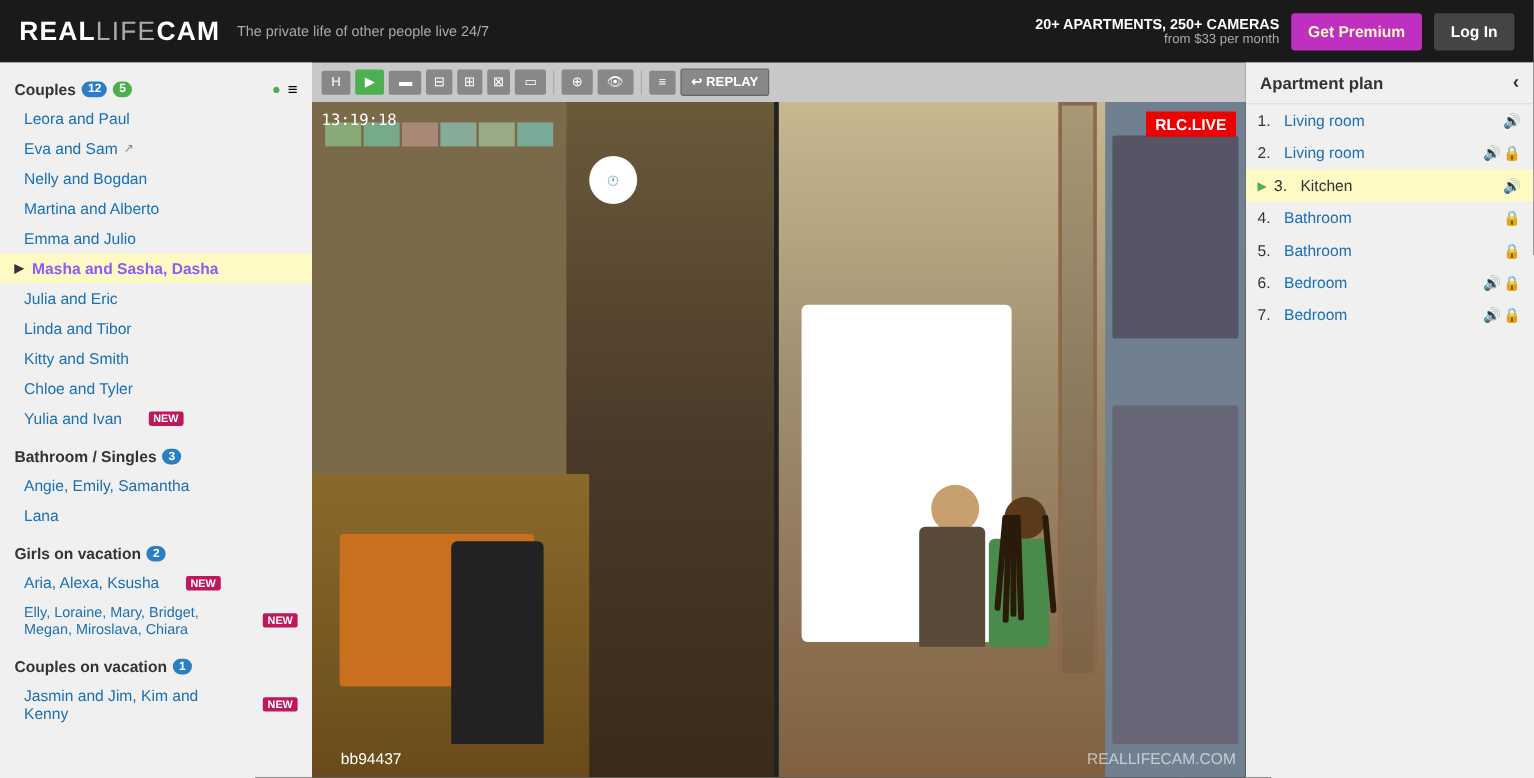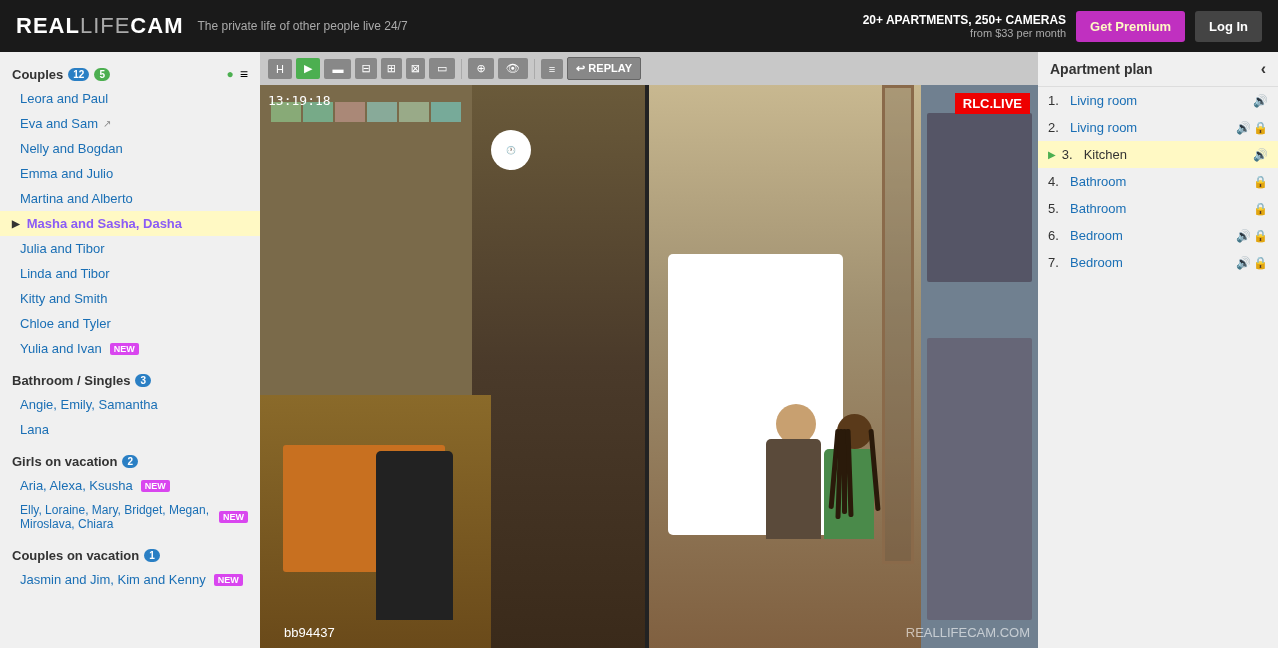"Emma and Julio" div.sidebar-item { order: before "Martina and Alberto" -> after "Martina and Alberto" }
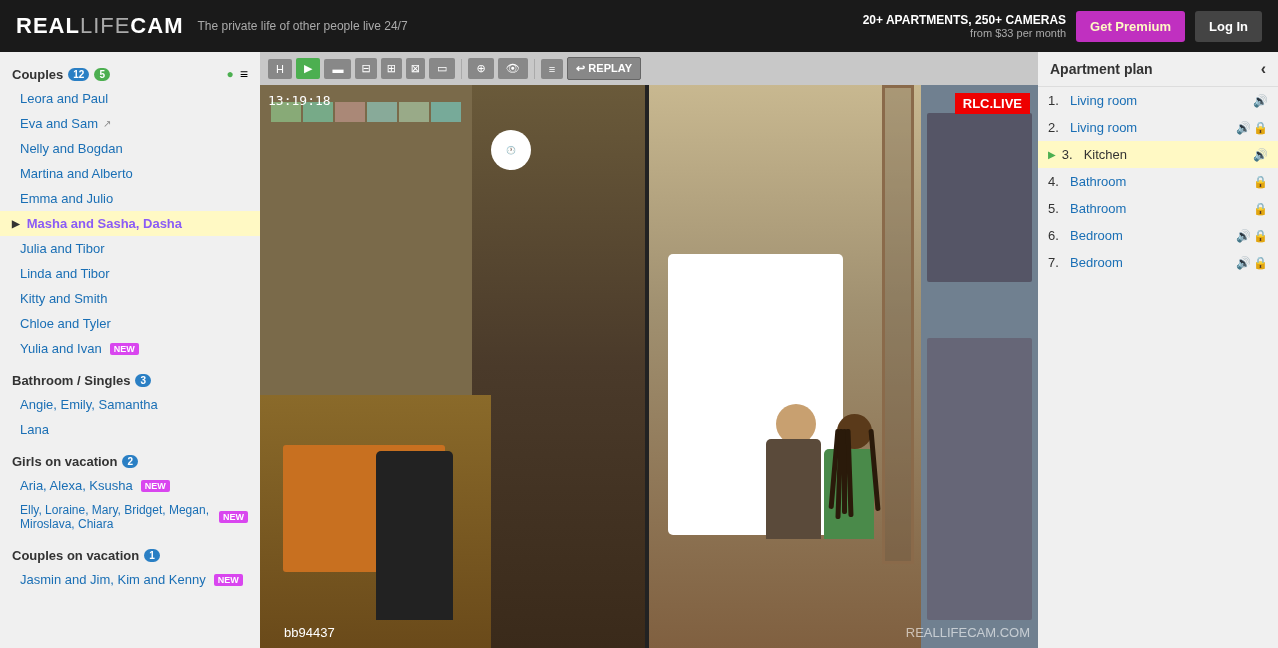"Julia and Tibor" span.name { text: Tibor -> Eric }
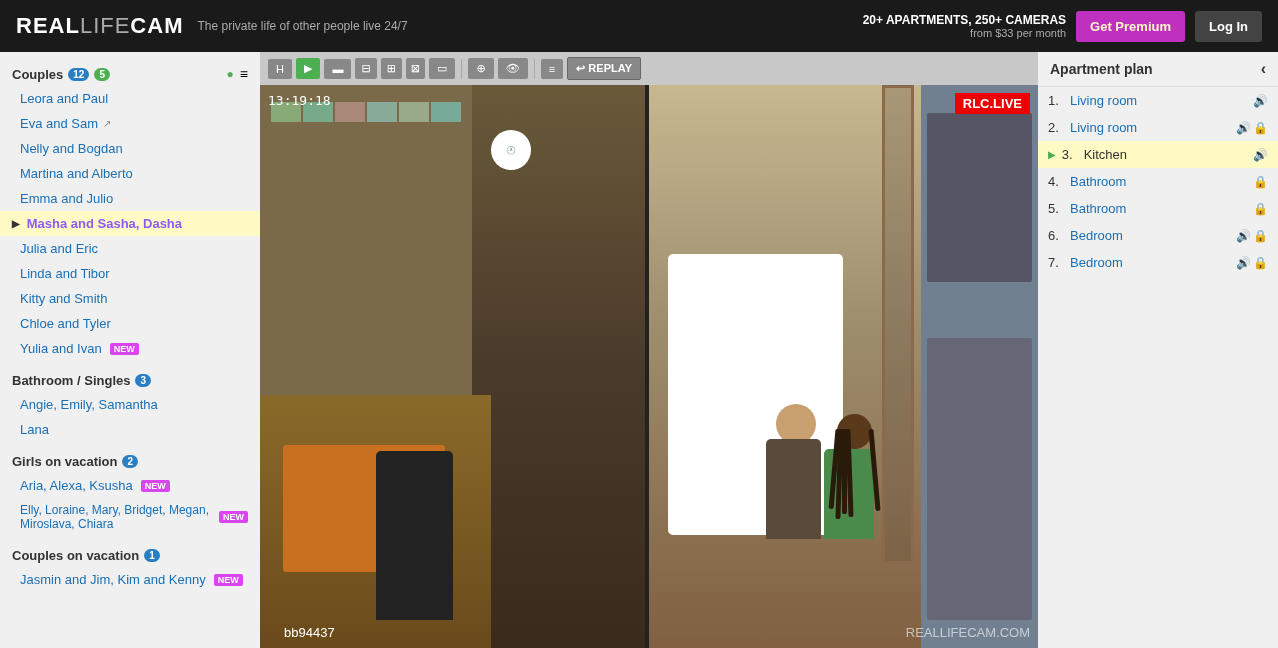"NEW" .new-badge { background: #d946ef -> #be185d; margin-left: 3px -> 17px }
